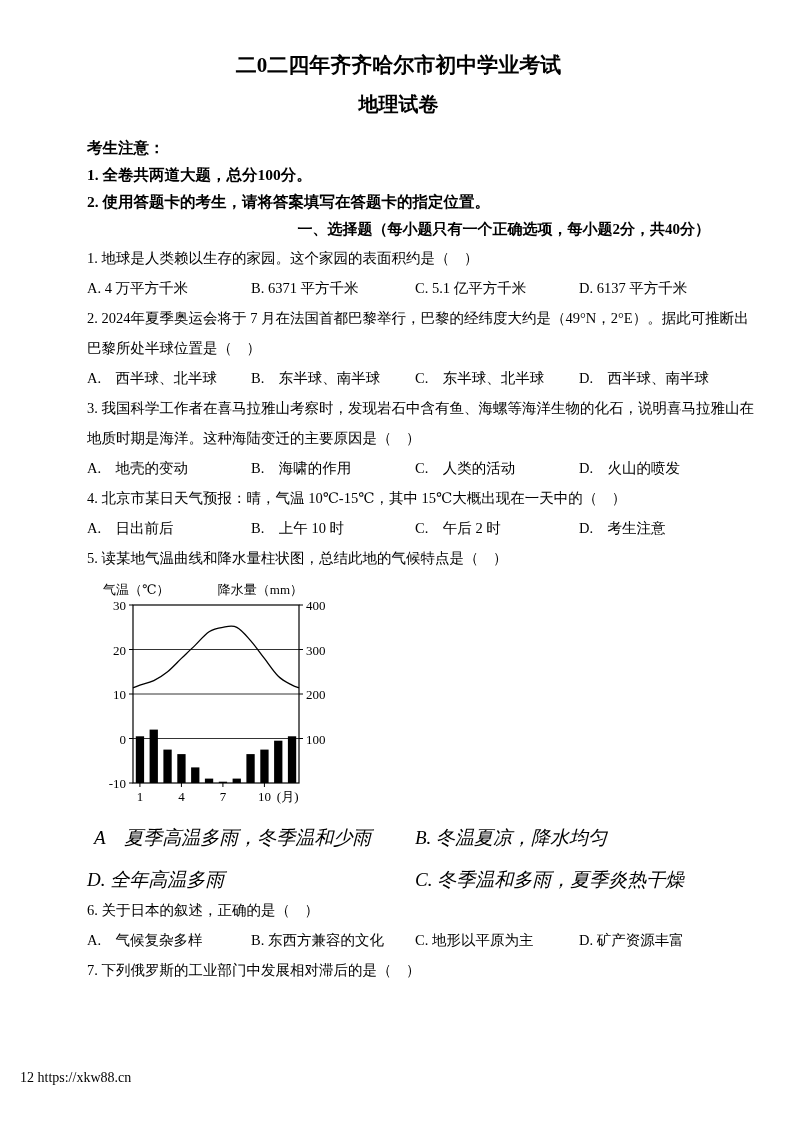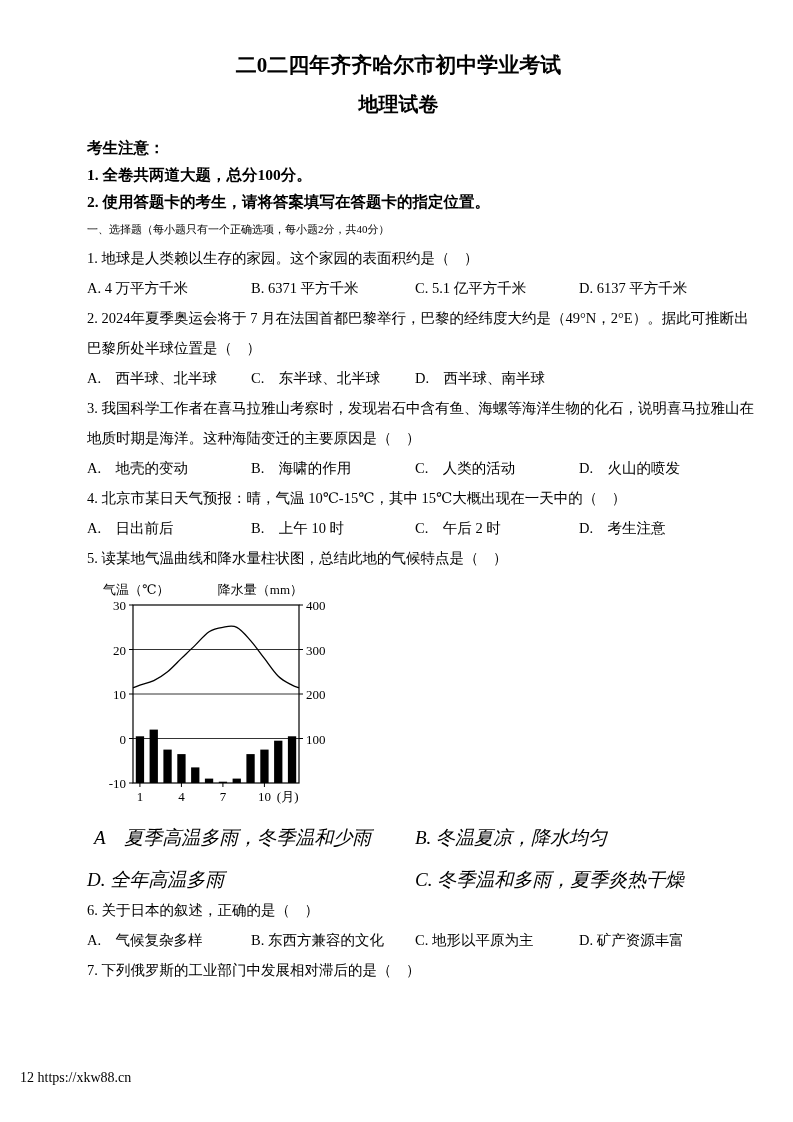"一、选择题（每小题只有一个正确选项，每小题2分，共40分）" .section { font-size: 11px -> 15px; font-weight: 400 -> 700; text-align: none -> right }
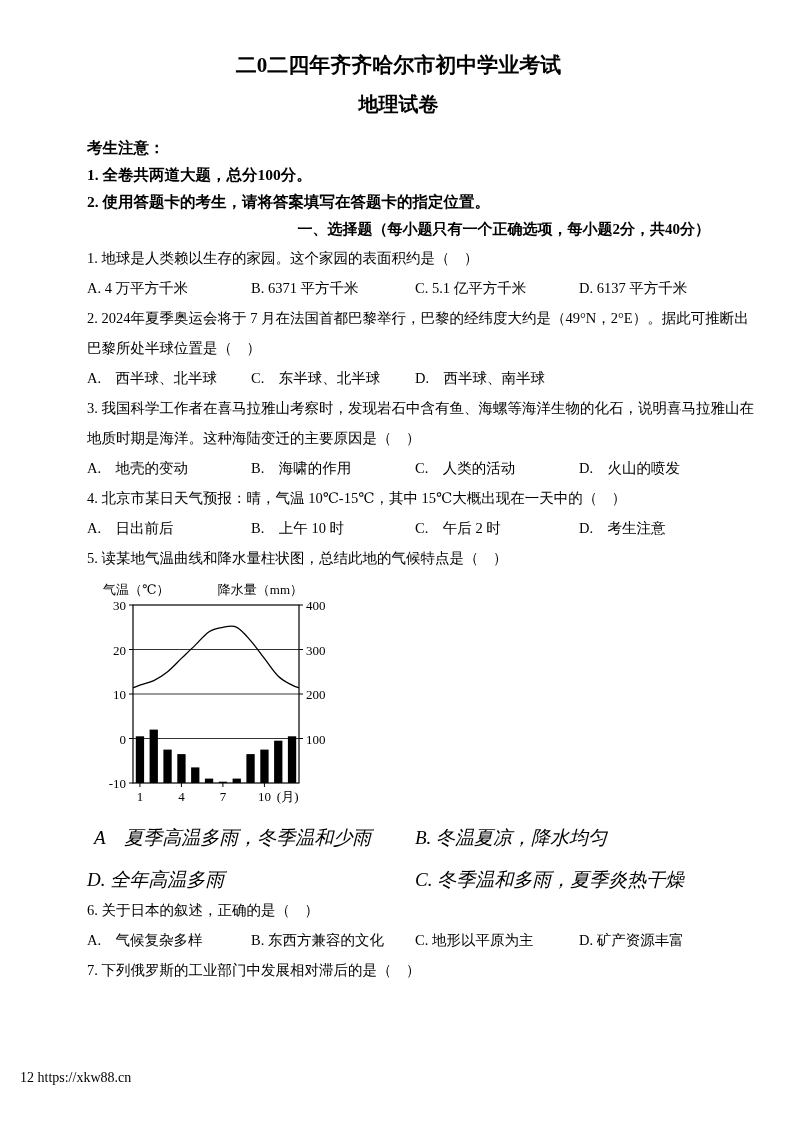"B. 东半球、南半球" span { html: none -> <span>B. 东半球、南半球</span> }
